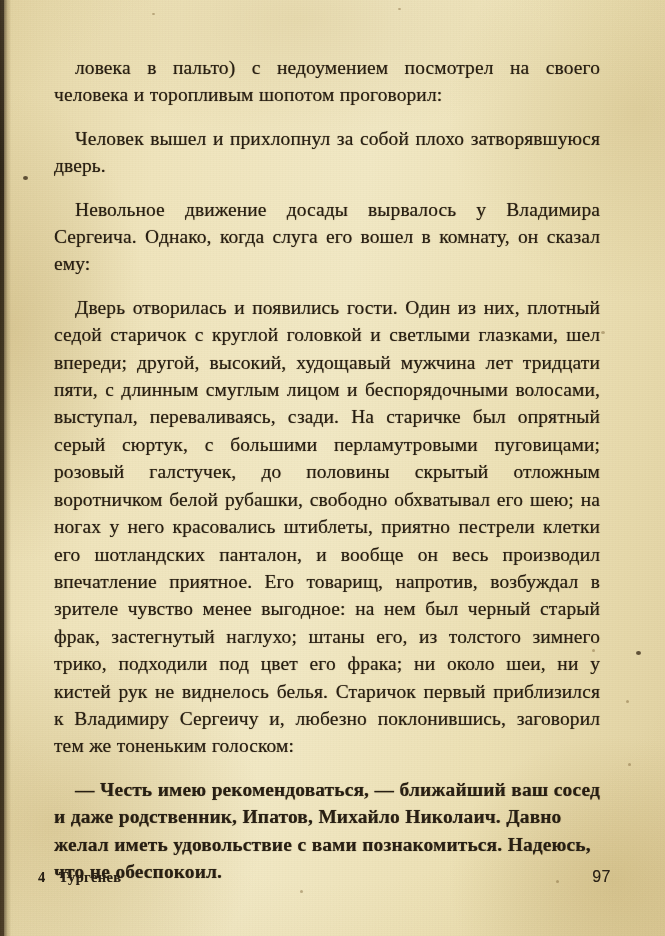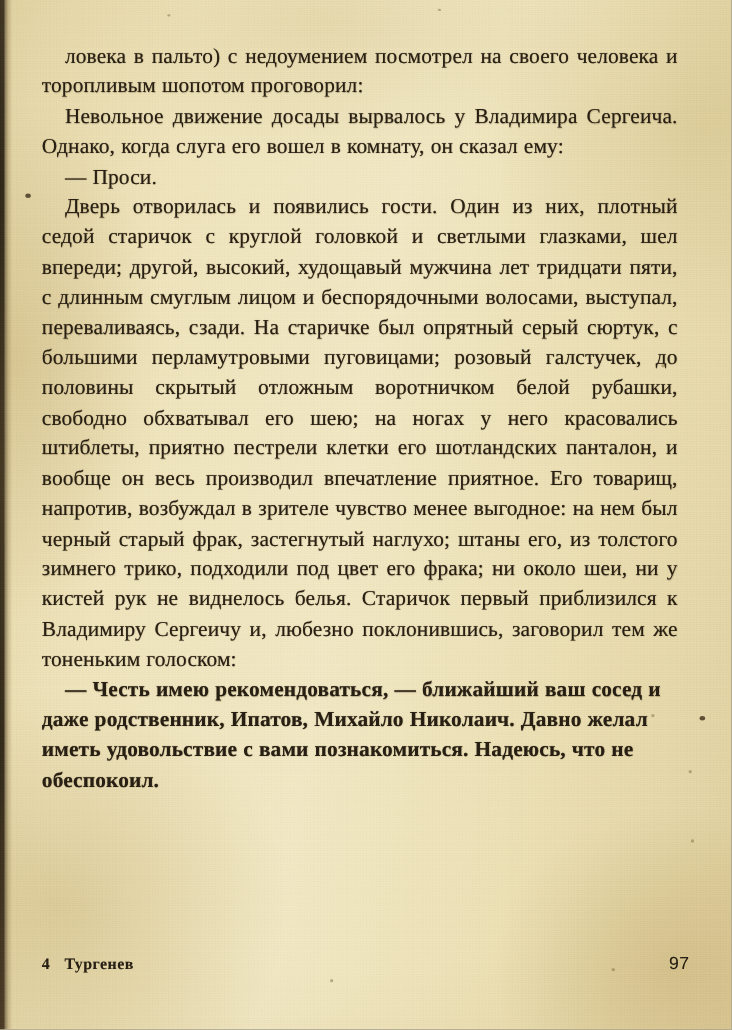"ловека в пальто) с недоумением" .textblock p { margin: 0 -> 16px }
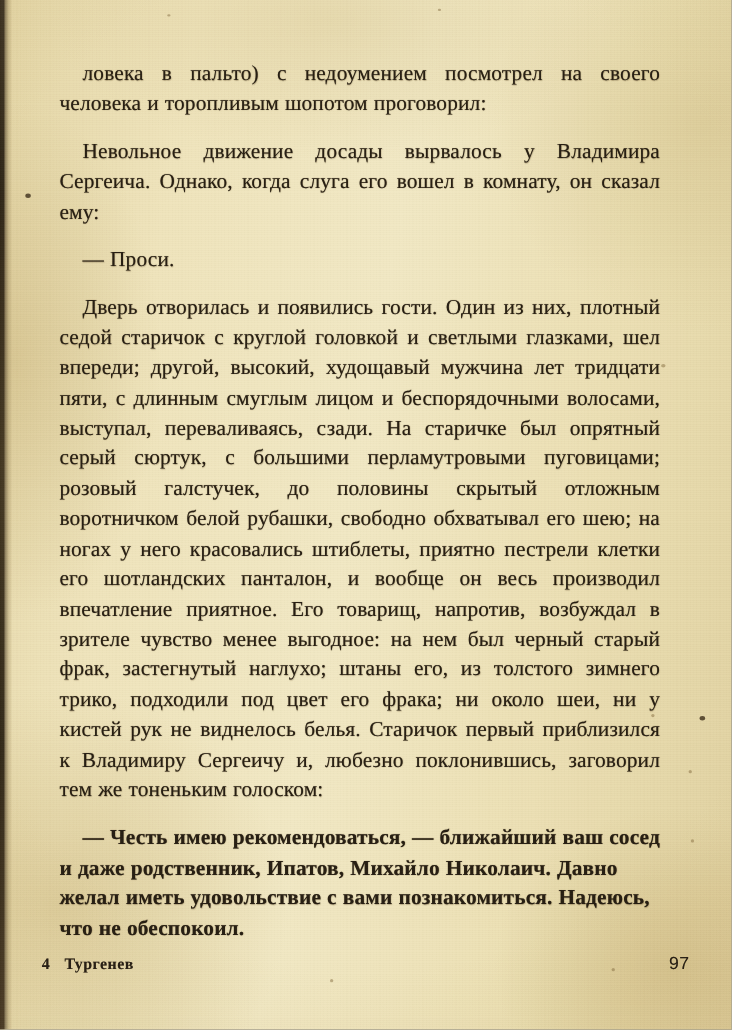"Человек вышел и прихлопнул за" p.hang { html: none -> <p>Человек вышел и прихлопнул за собой плохо затворявшуюся дверь.</p> }
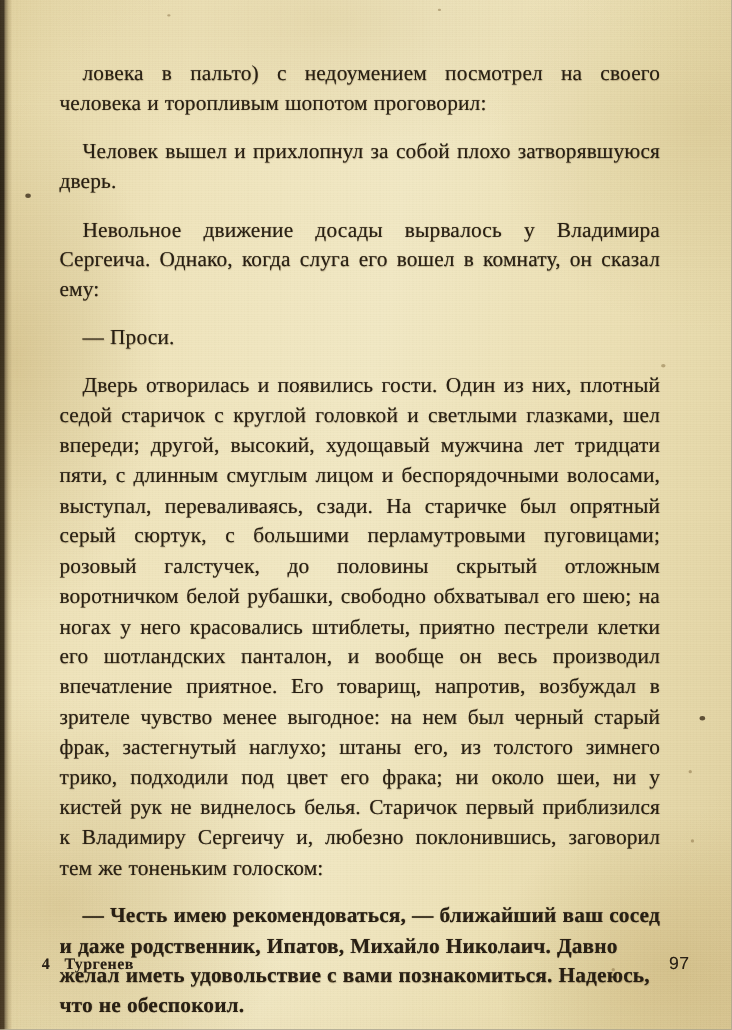"— Проси." p.hang { html: <p>— Проси.</p> -> none }
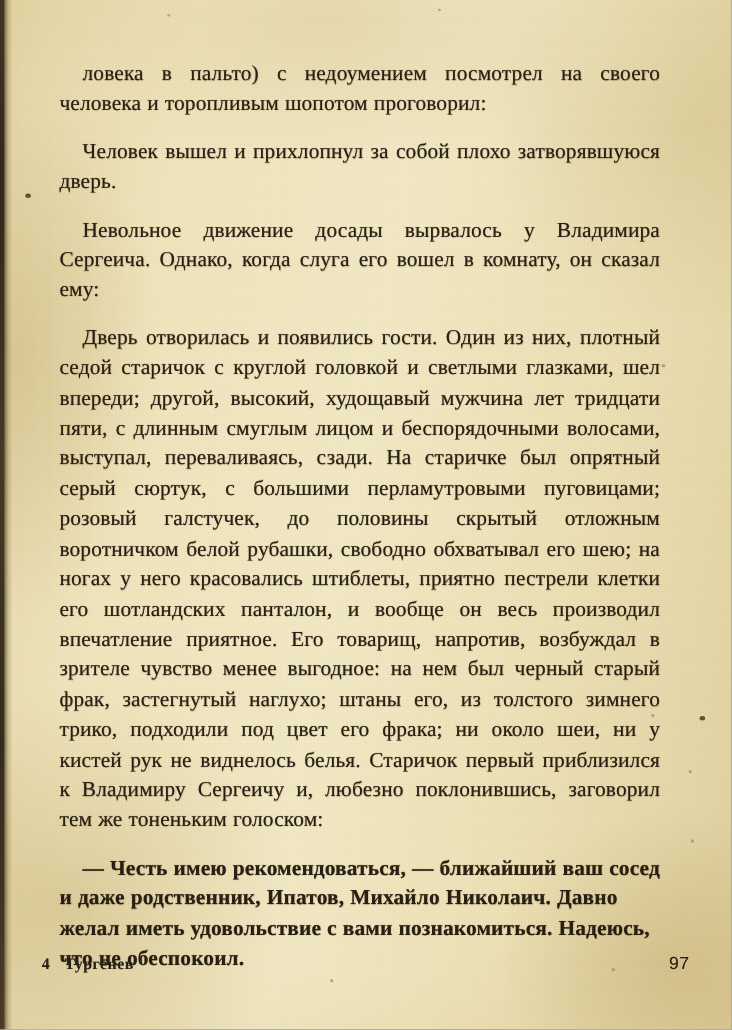"97" .folio { margin-right: 0 -> 16px }
